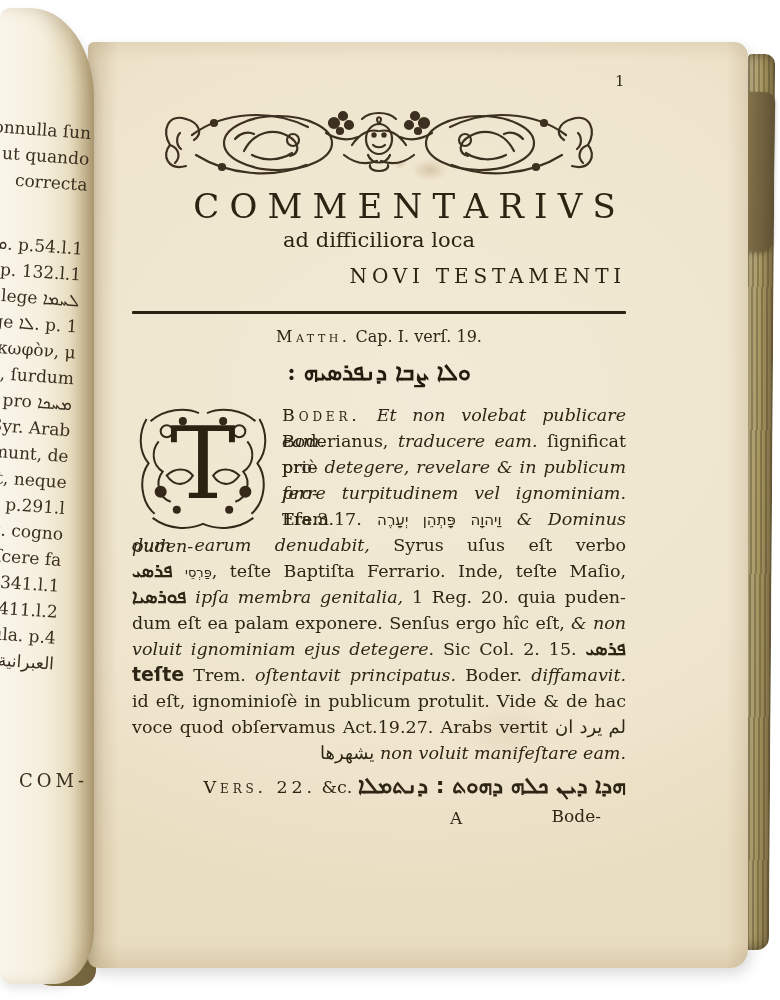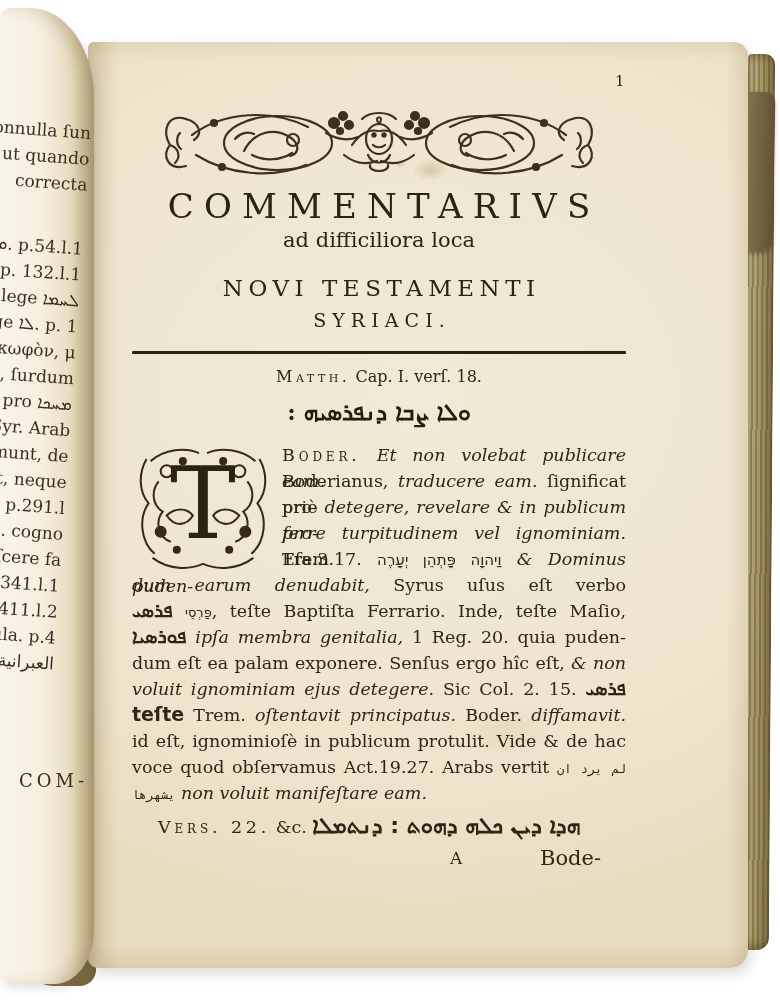"COMMENTARIVS" .t1 { text-align: center -> right }
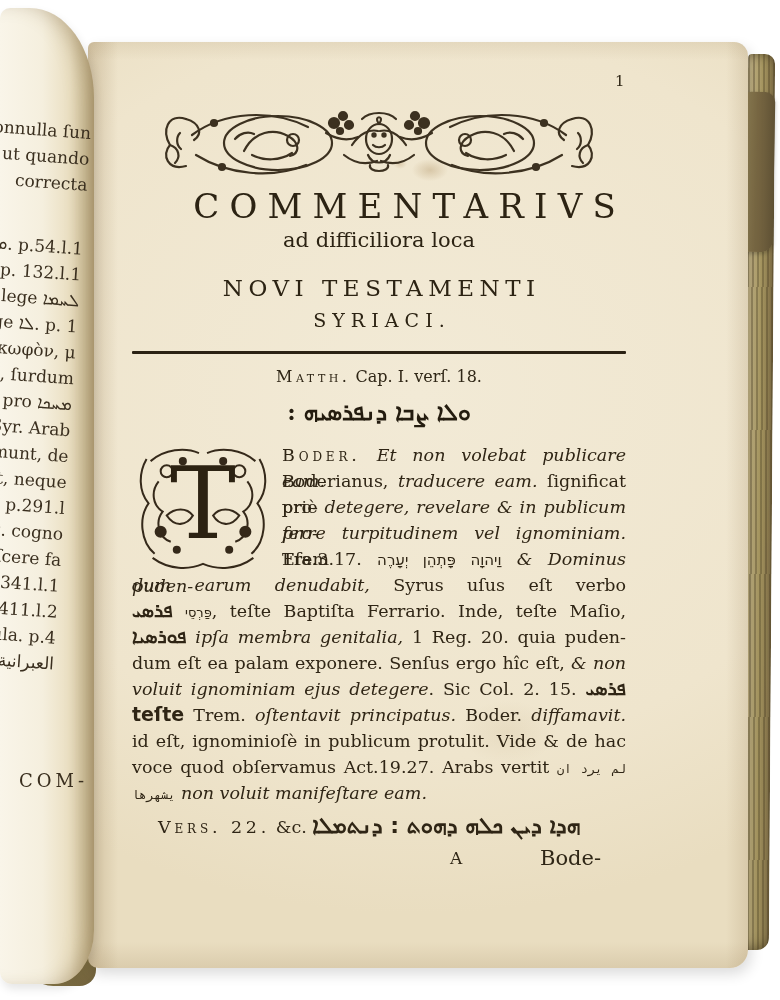"NOVI TESTAMENTI" .t3 { font-size: 23px -> 20px; margin-top: 19px -> 7px; text-align: center -> right }
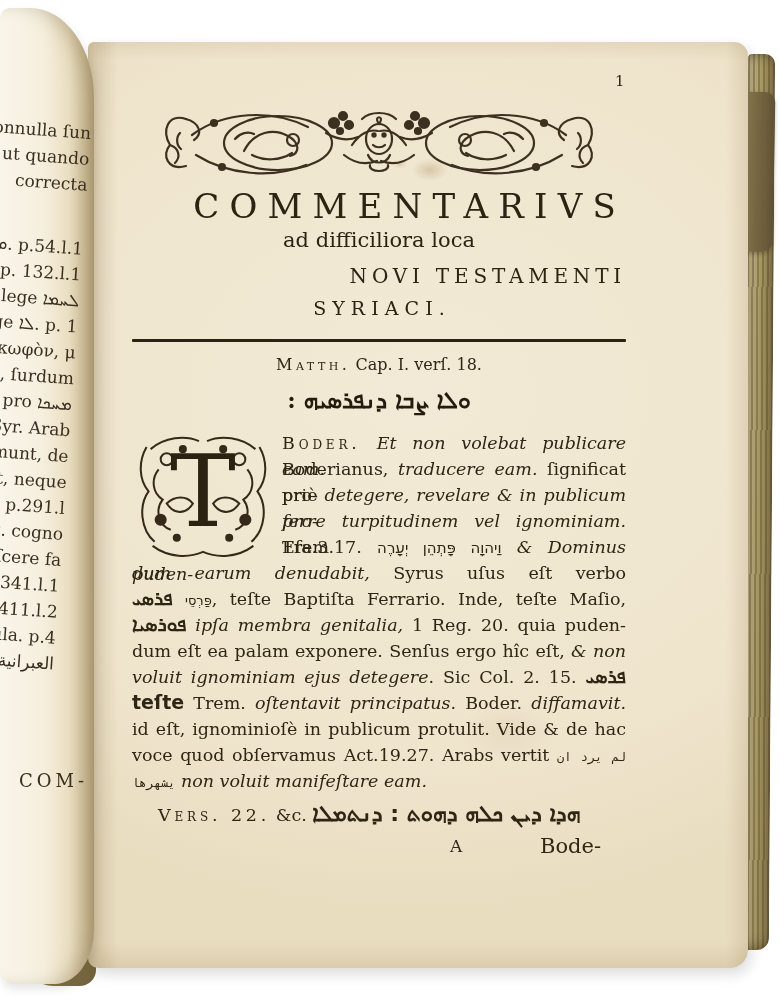"SYRIACI." div.t4 { html: <div>SYRIACI.</div> -> none }
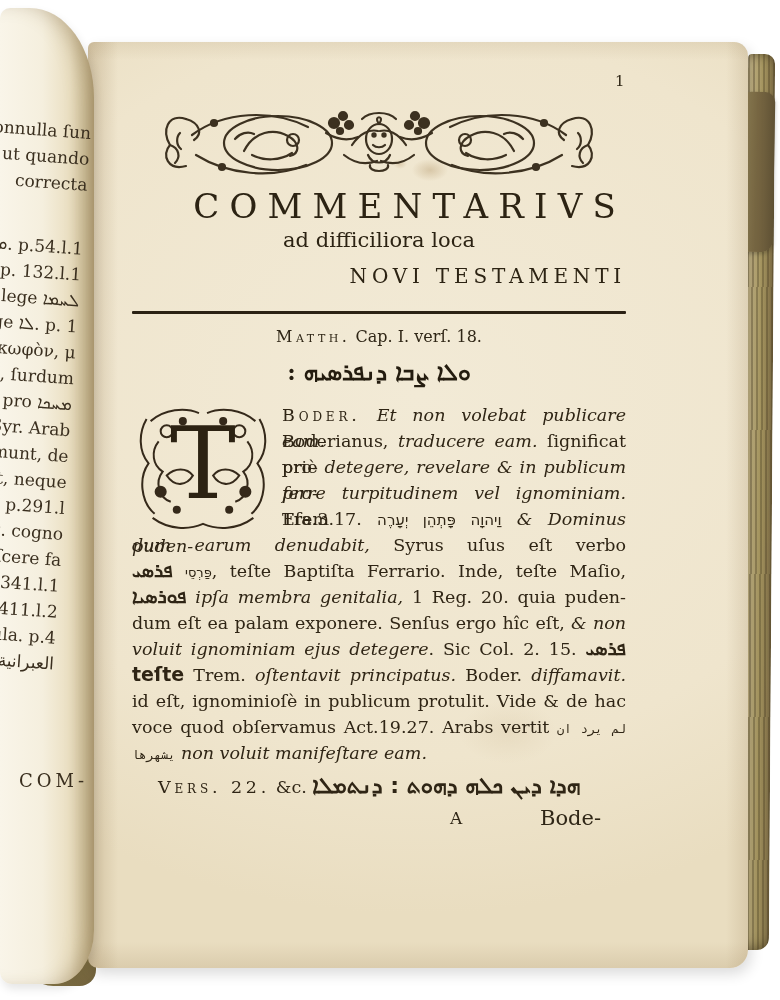"Cap. I. verſ. 18." span.seg { text: 18 -> 19 }
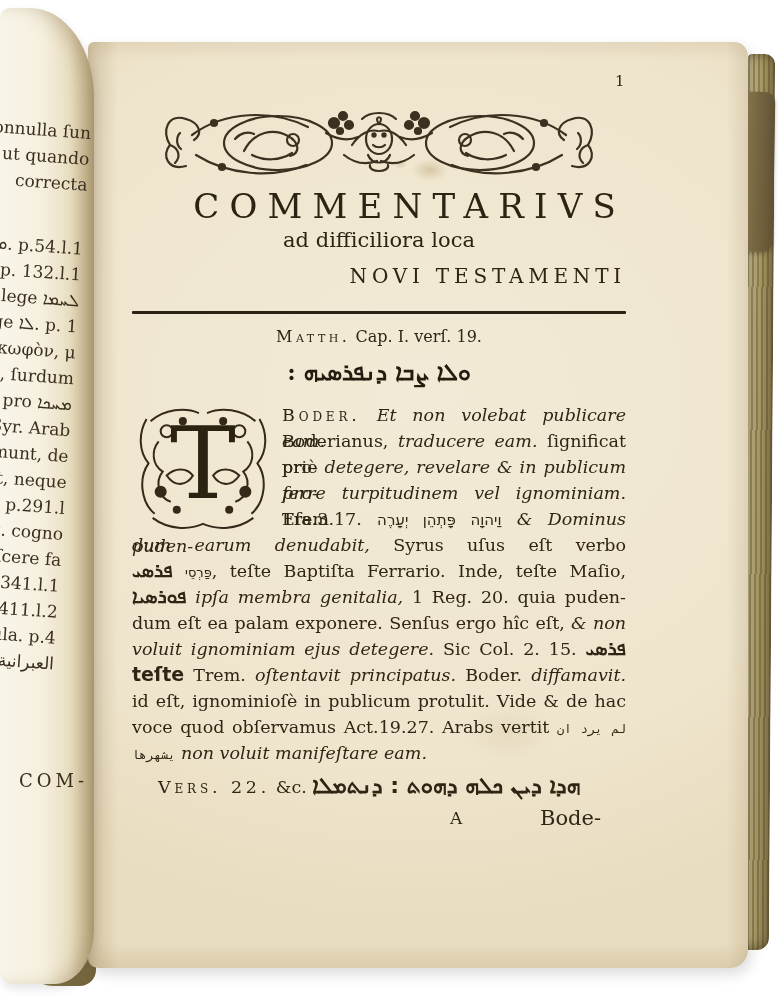"لم يرد ان" .ar { font-family: Liberation Mono, monospace -> Liberation Serif, serif; font-size: 12px -> 18px }
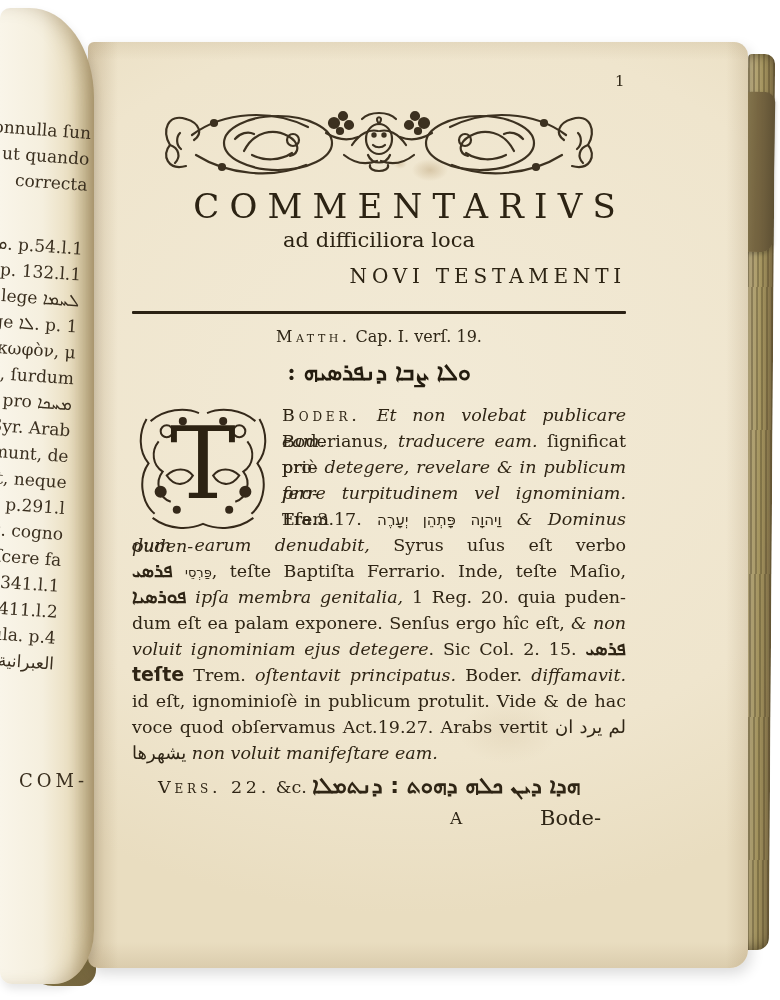"يشهرها non voluit manifeſtare eam." .tline { text-align: none -> right }
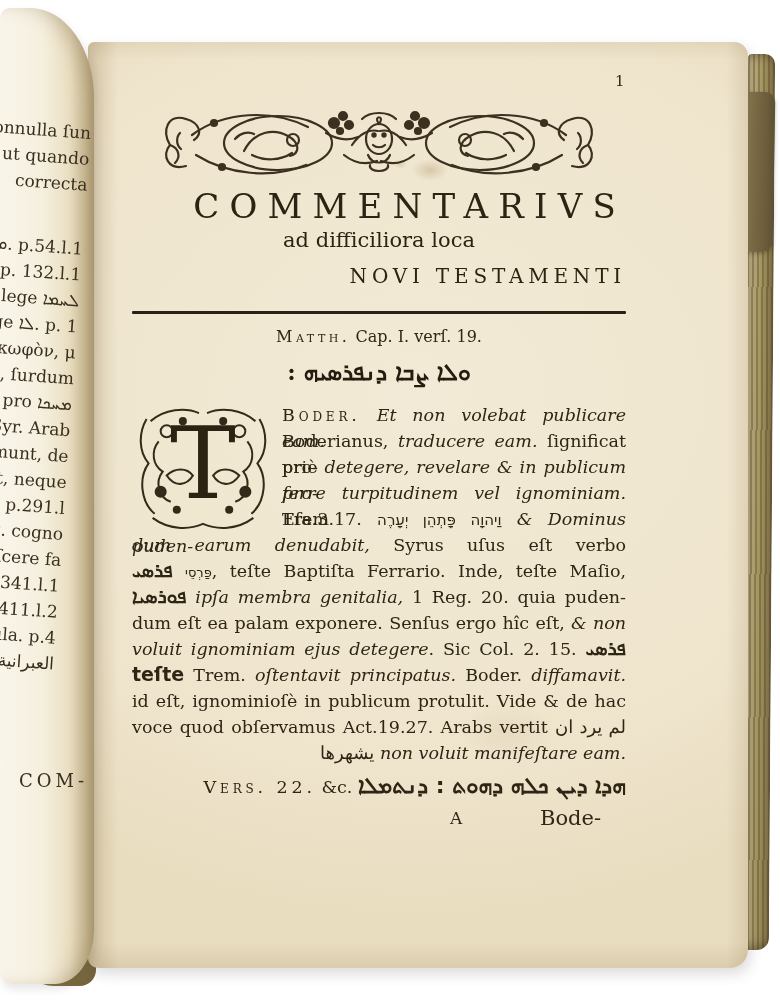"Bode-" .catchword { font-size: 21px -> 17px }
